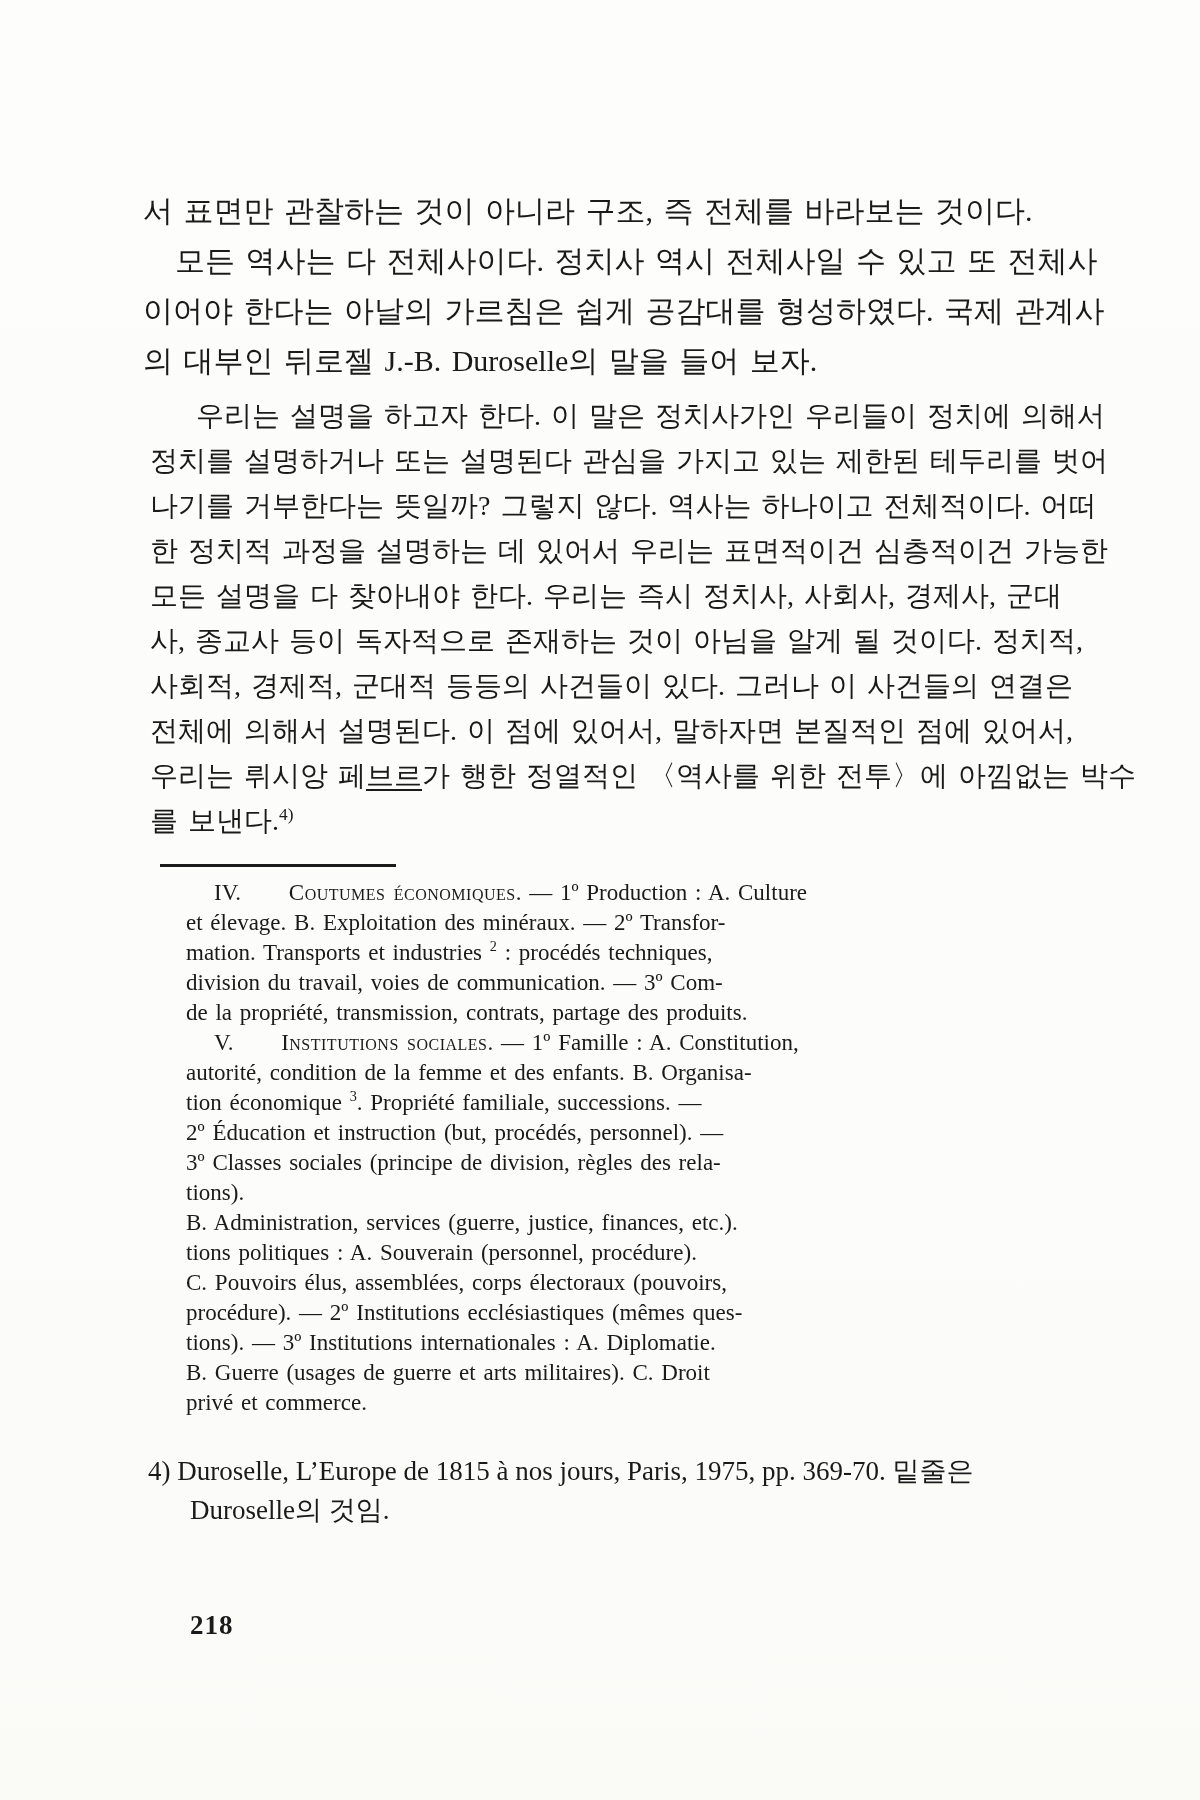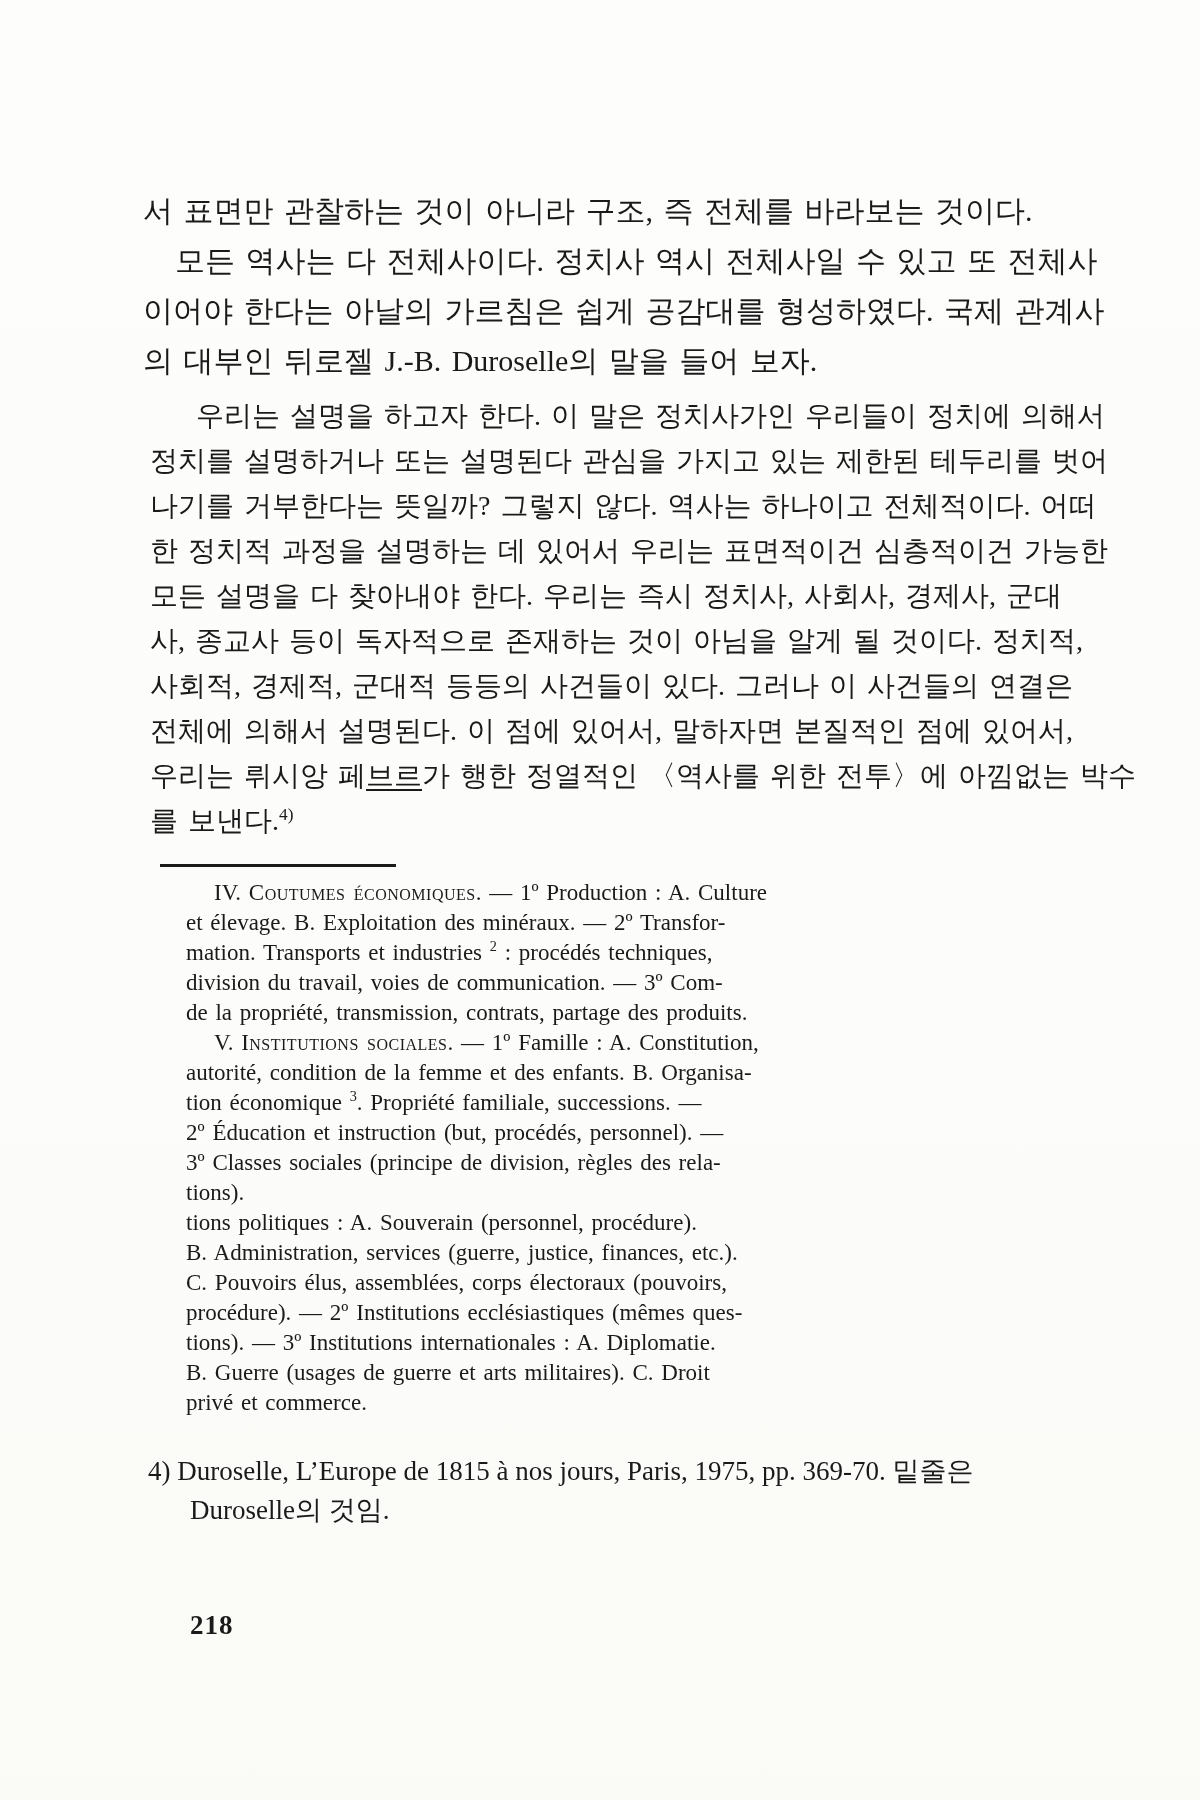"Coutumes économiques" .s-sc { margin-left: none -> 40px }
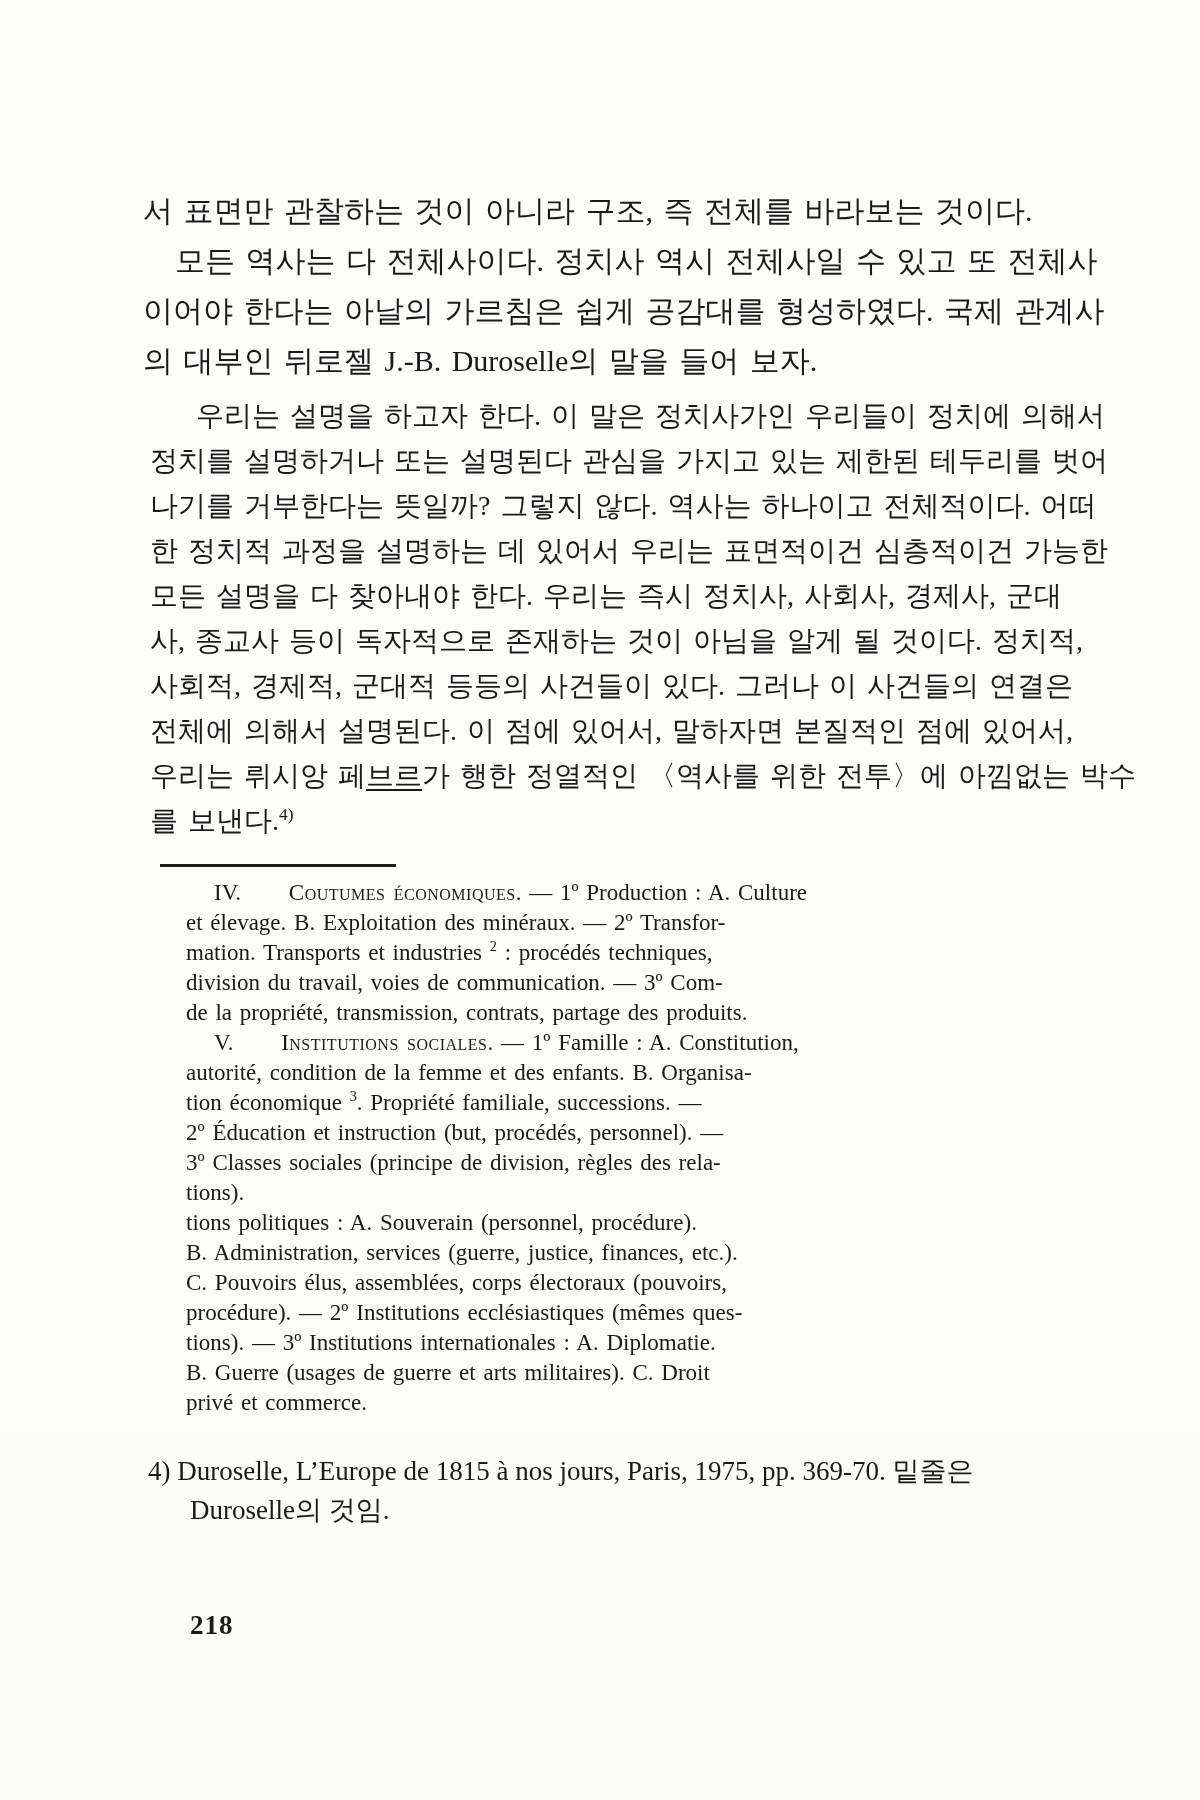"tions politiques : A. Souverain" div.tline { order: before "B. Administration, services (guerre," -> after "B. Administration, services (guerre," }
